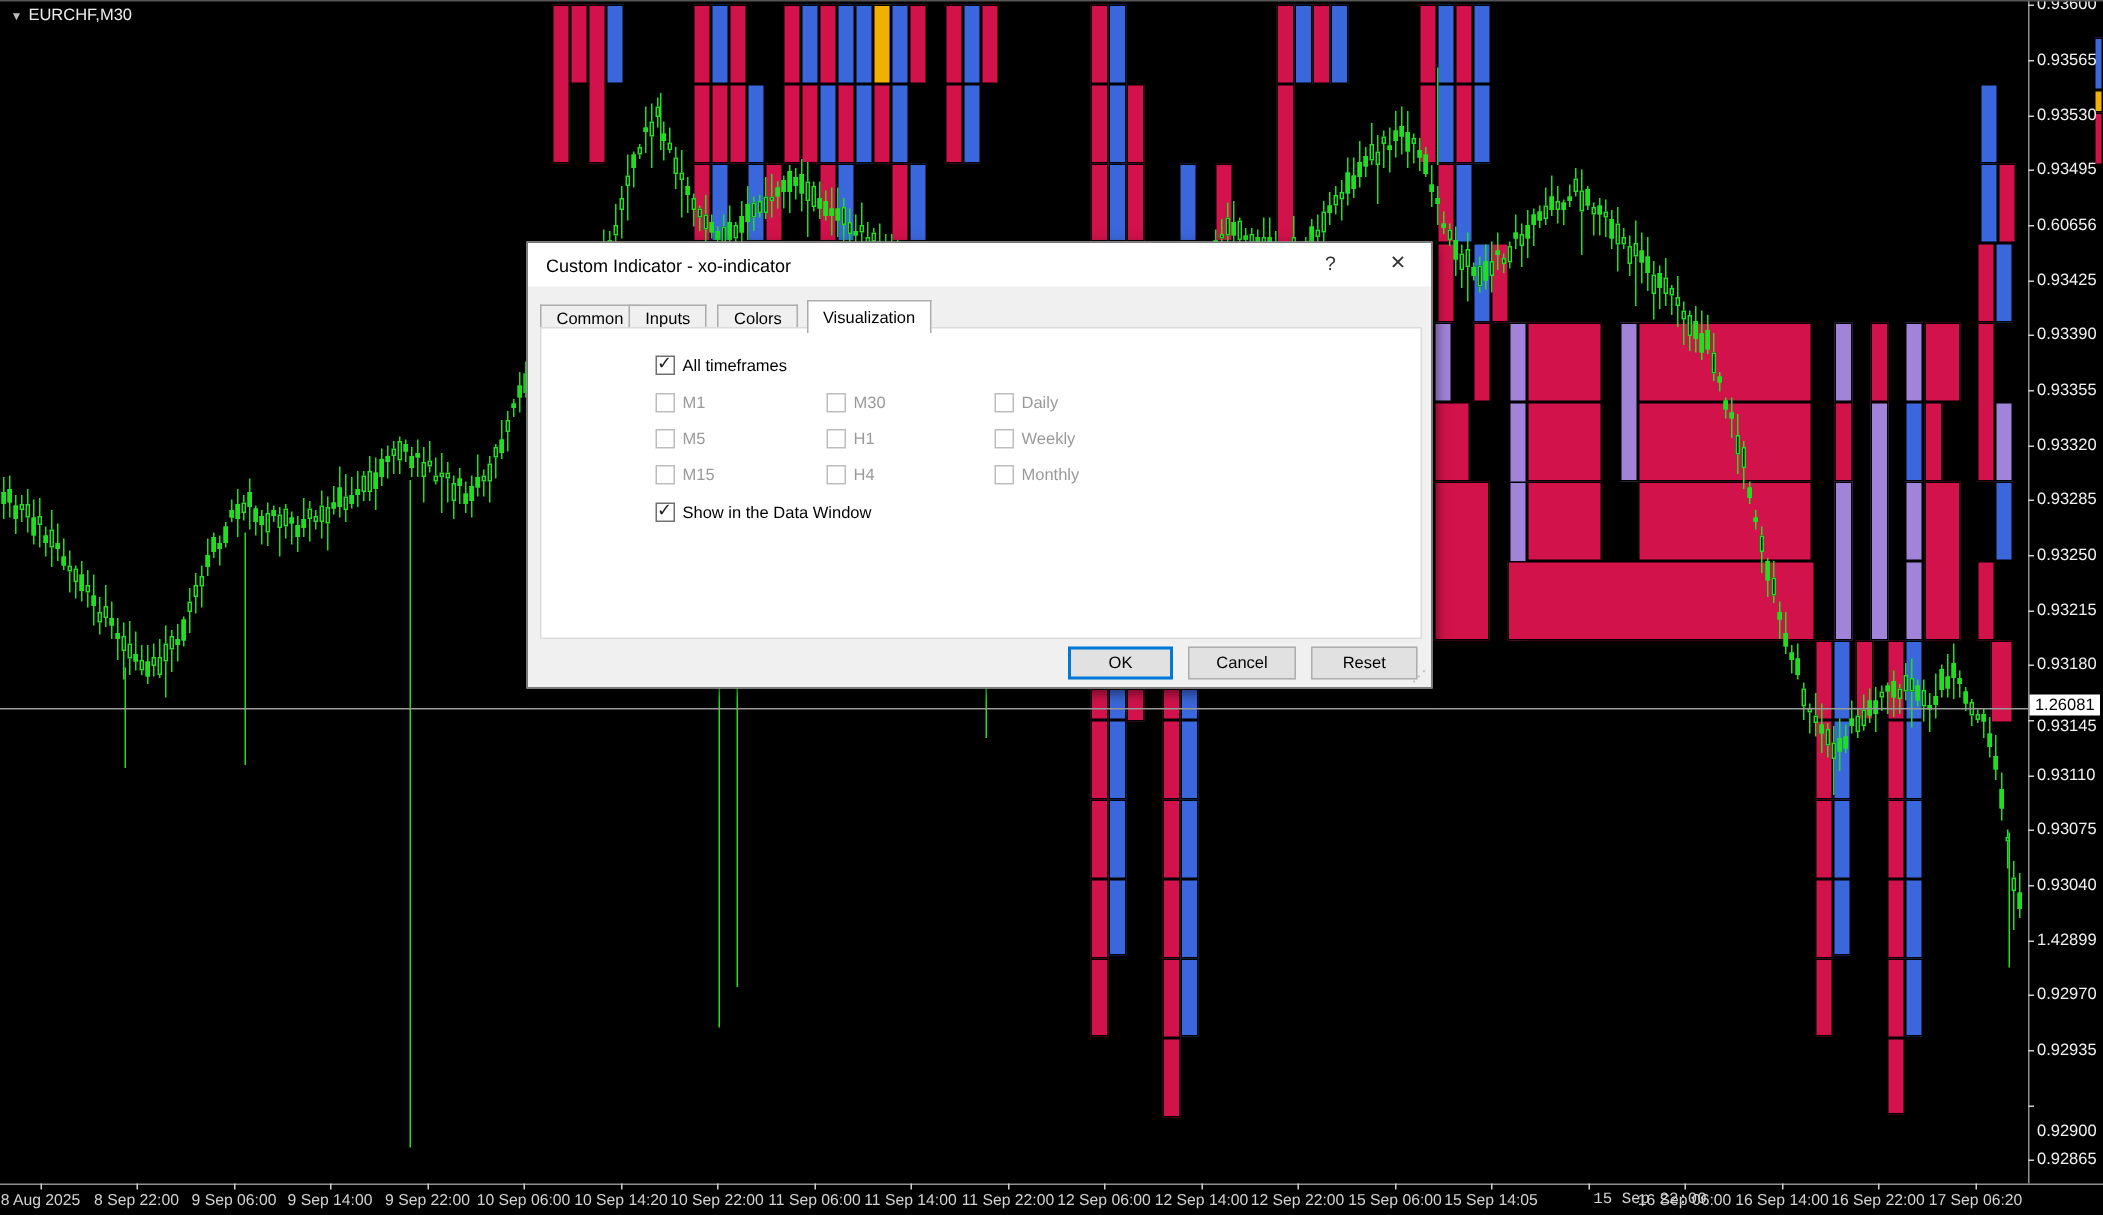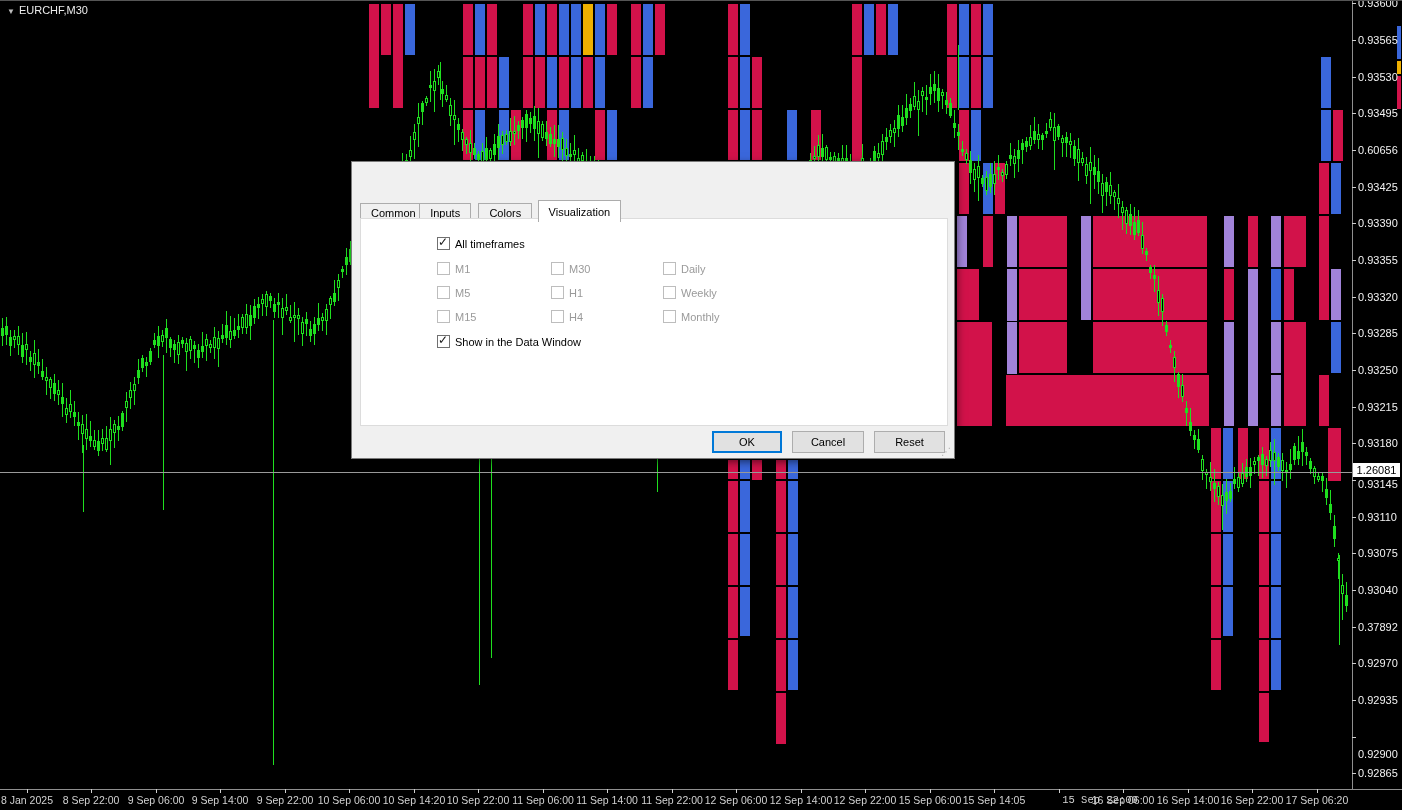"Custom Indicator - xo-indicator" div { html: none -> <div> <span>Custom Indicator - xo-indicator</span> <span>?</span> <span>✕</span> </div> }
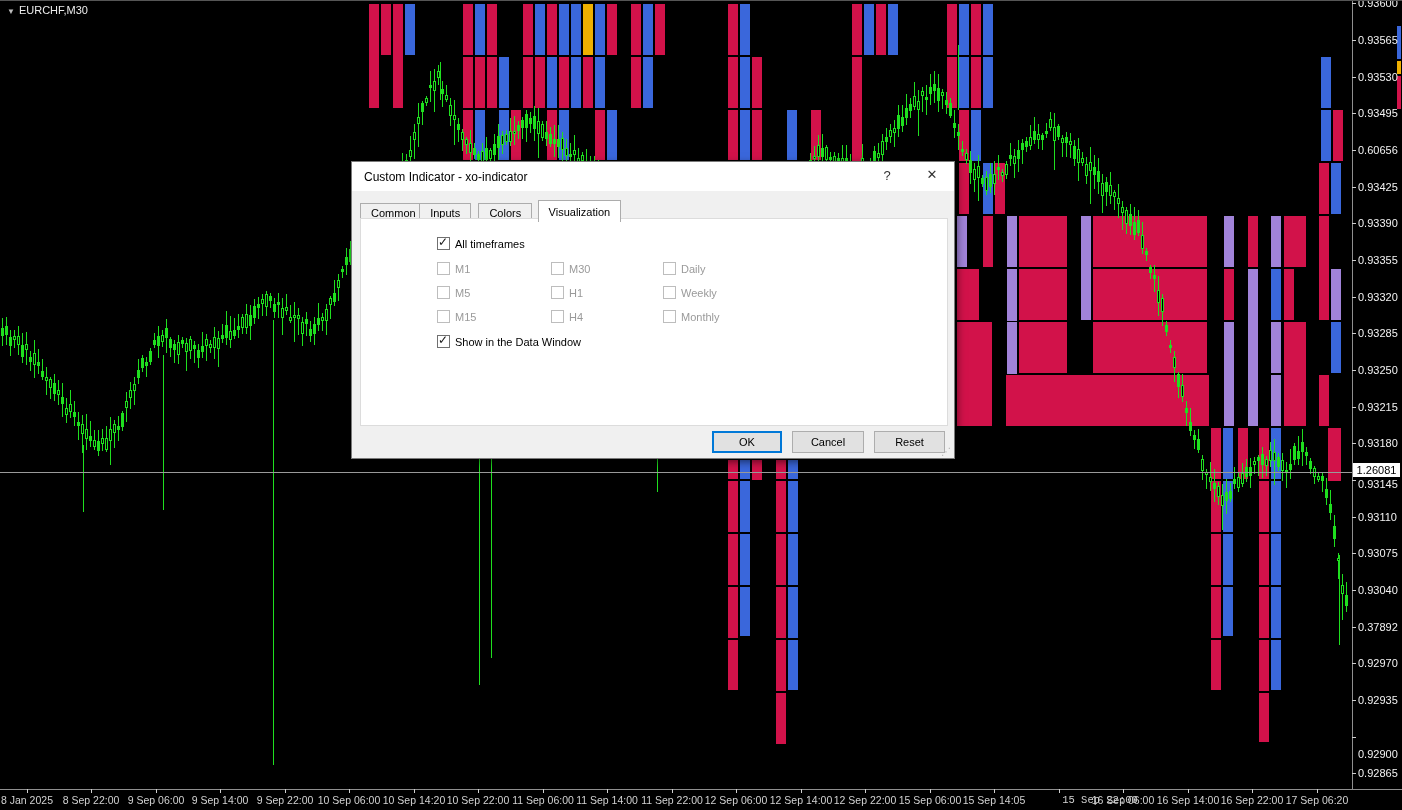"0.37892" div.pl { text: 0.37892 -> 1.42899 }
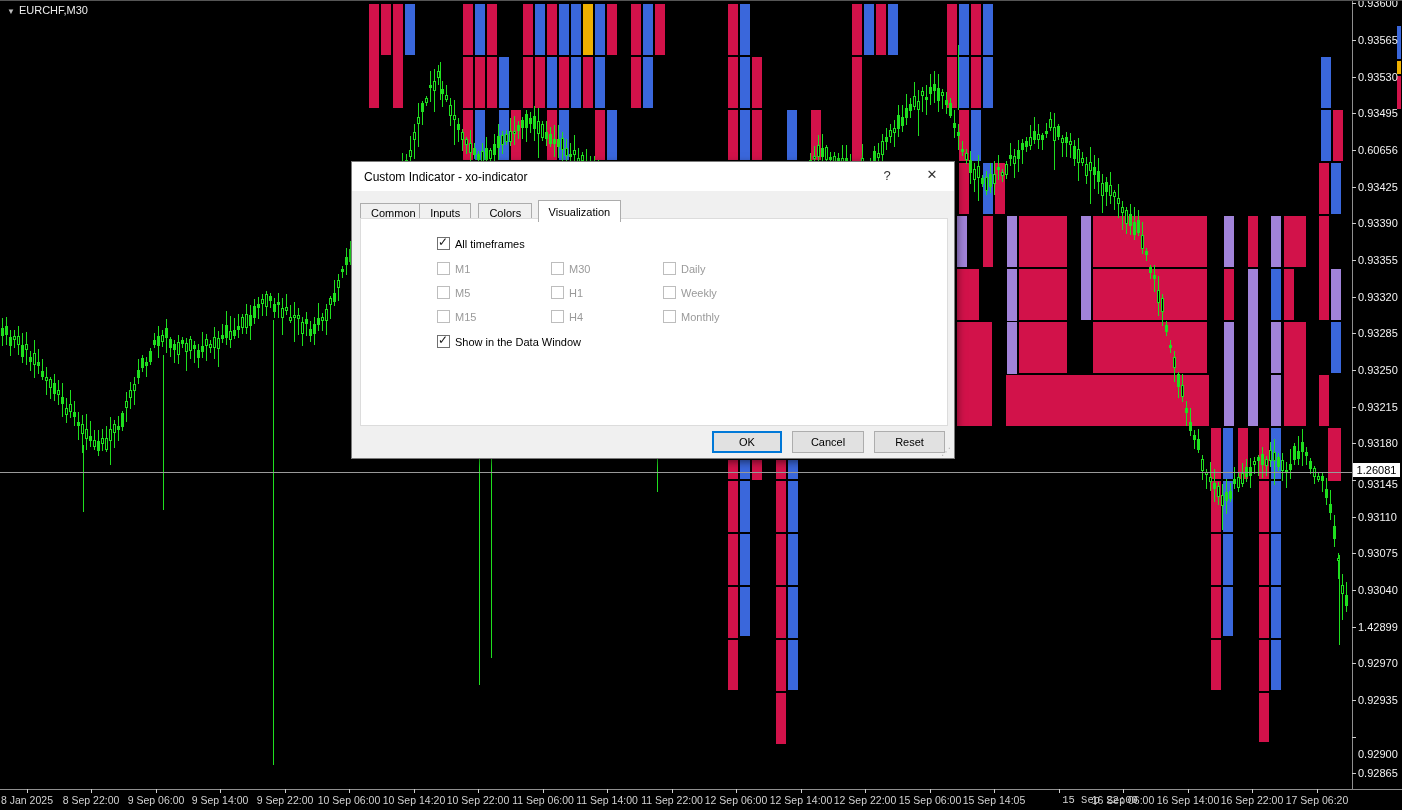"8 Jan 2025" div.tl { text: Jan -> Aug }
